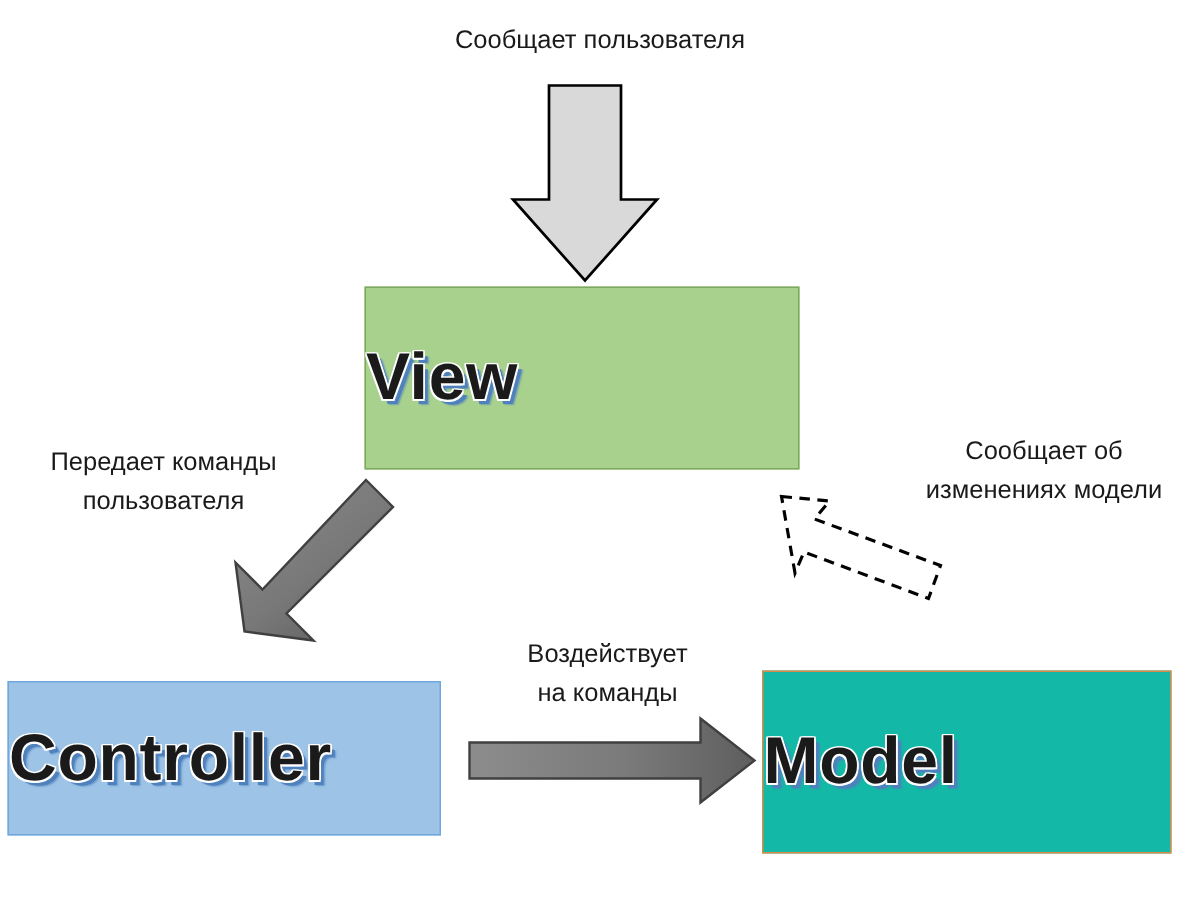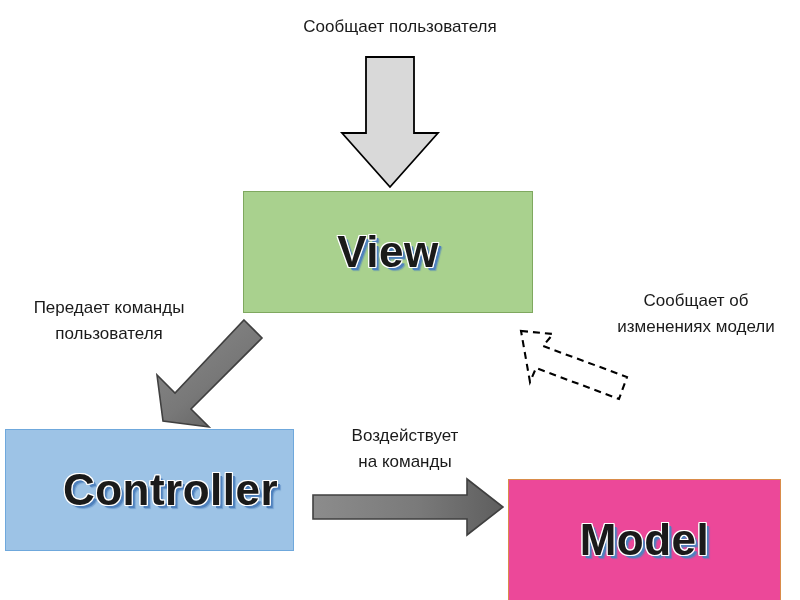"View" .node-box { justify-content: center -> none }
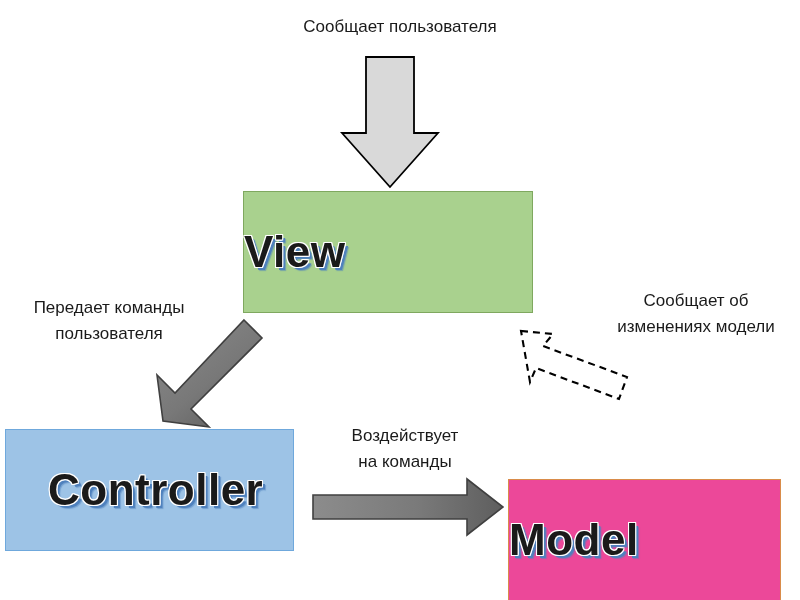"Controller" #controller-box { height: 122px -> 103px; padding-left: 42px -> none; top: 429px -> 454px }
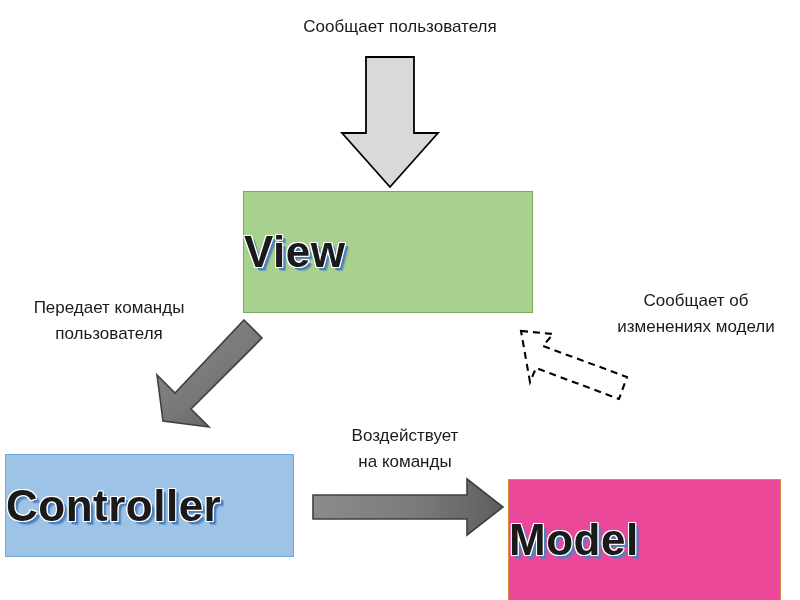"Model" #model-box { background: #ec4899 -> #14b8a6; margin-top: 32px -> none }
